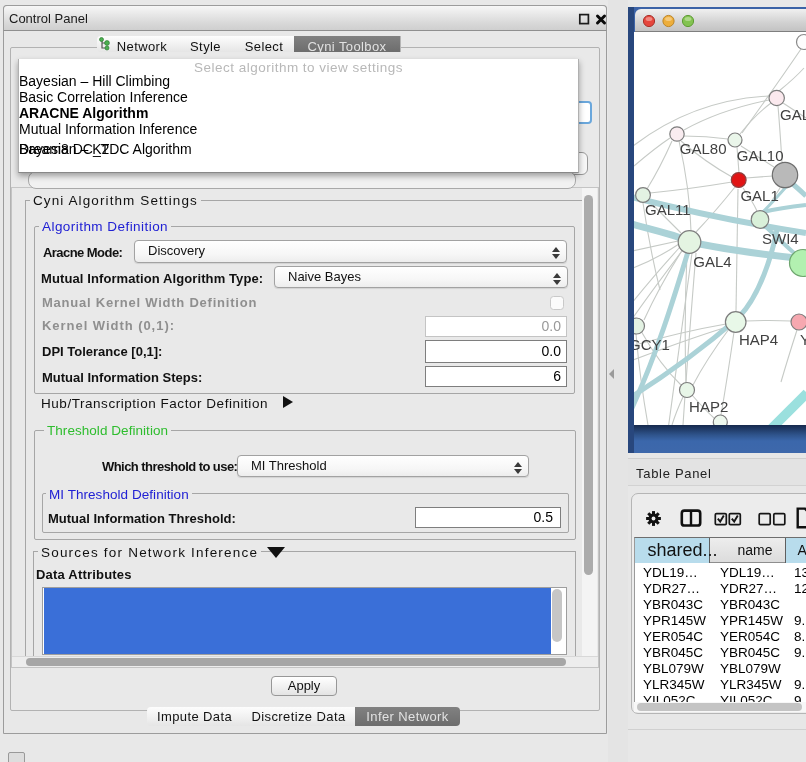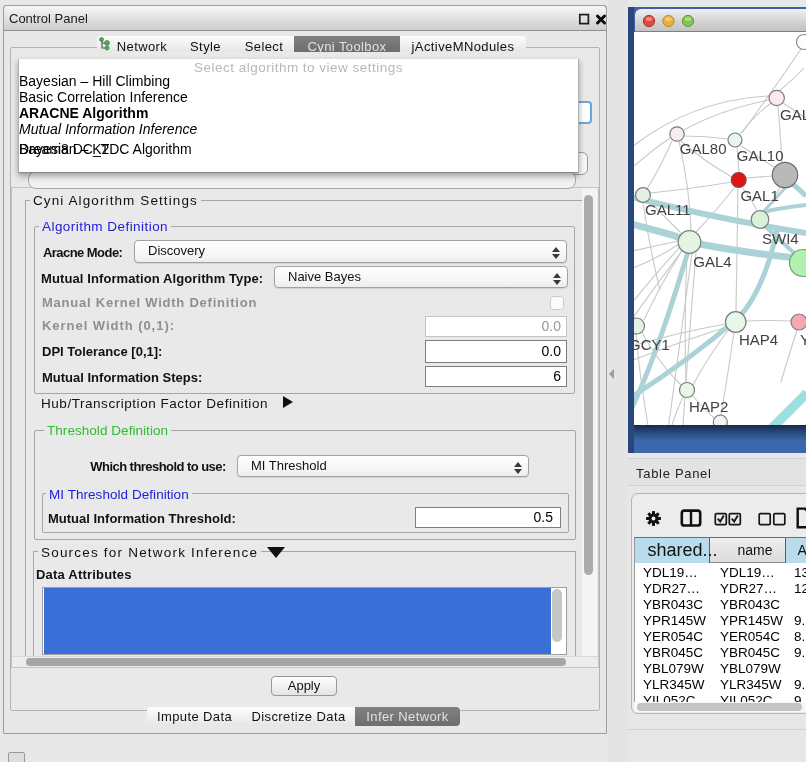"jActiveMNodules" div.seg { html: <div>jActiveMNodules</div> -> none }
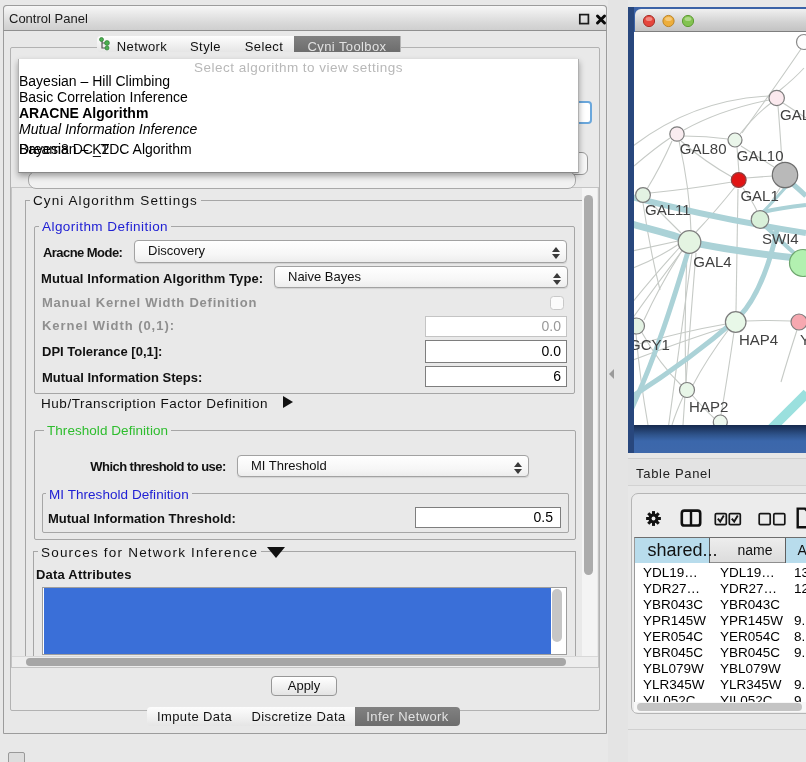"Mutual Information Inference" div.popitem { font-style: italic -> none }
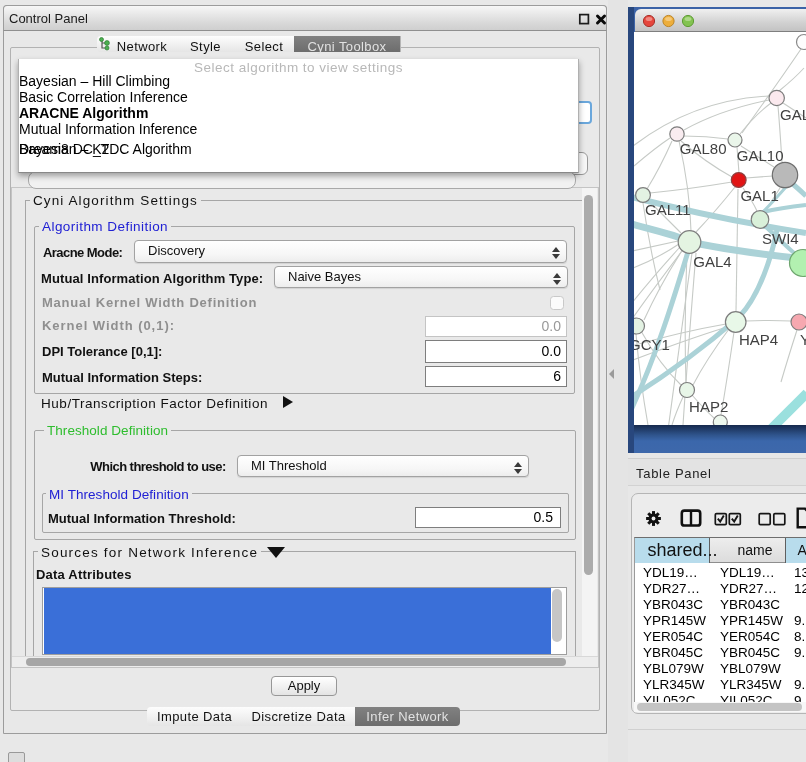"Which threshold to use:" div.abs { left: 90px -> 102px; text-align: center -> left }
